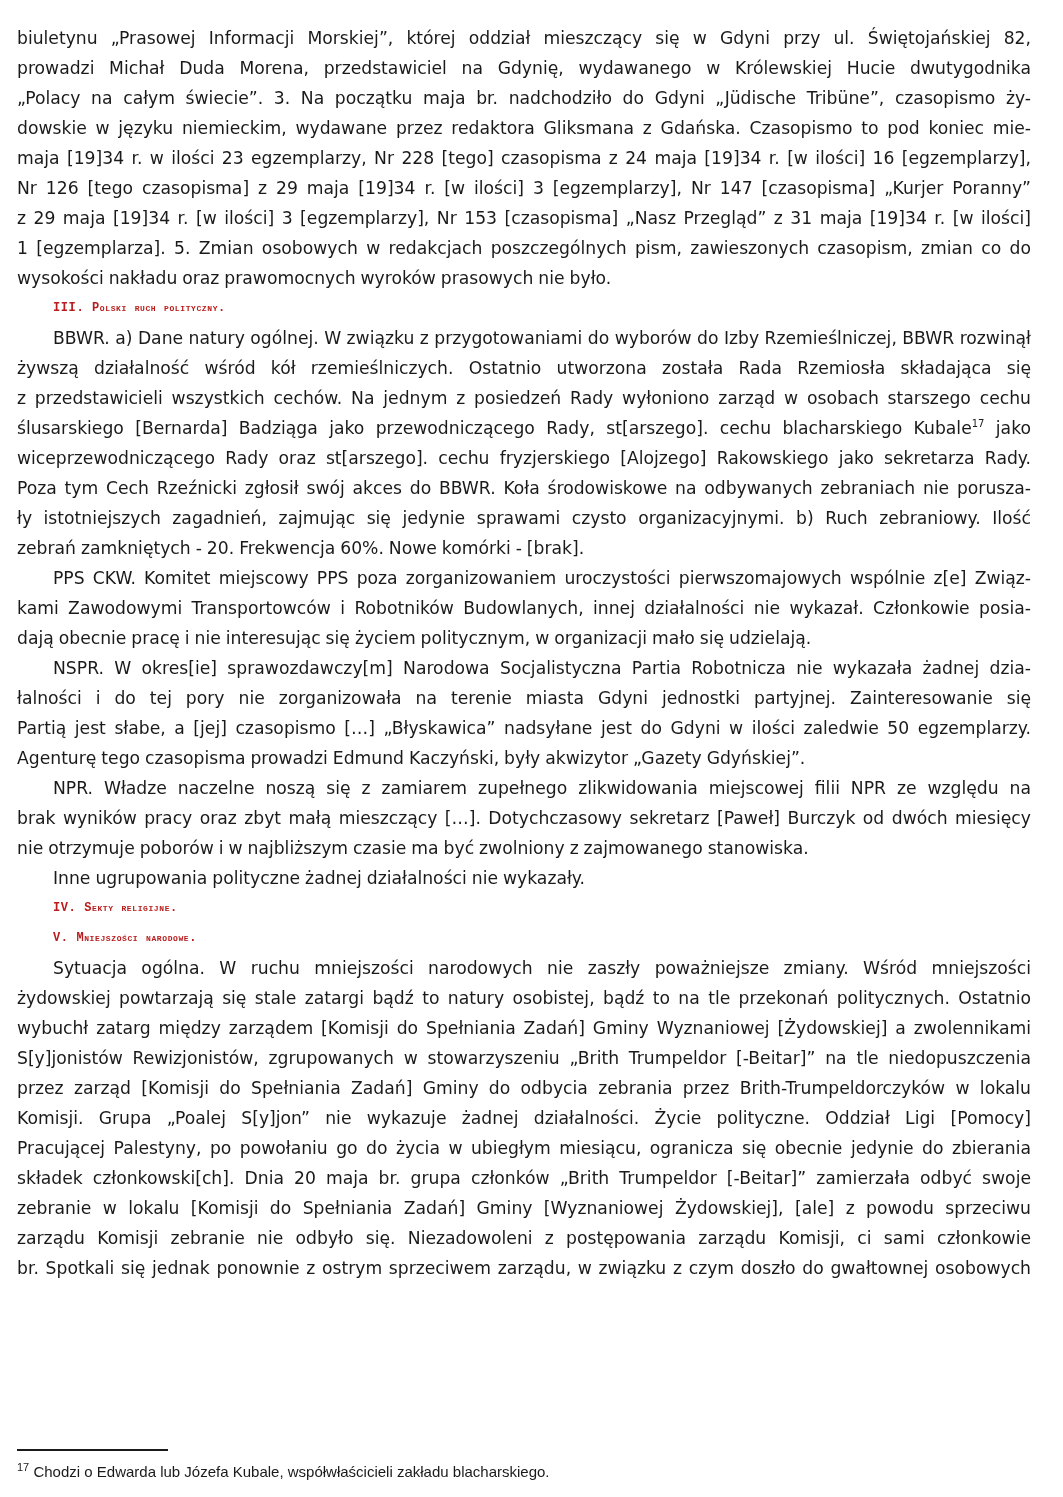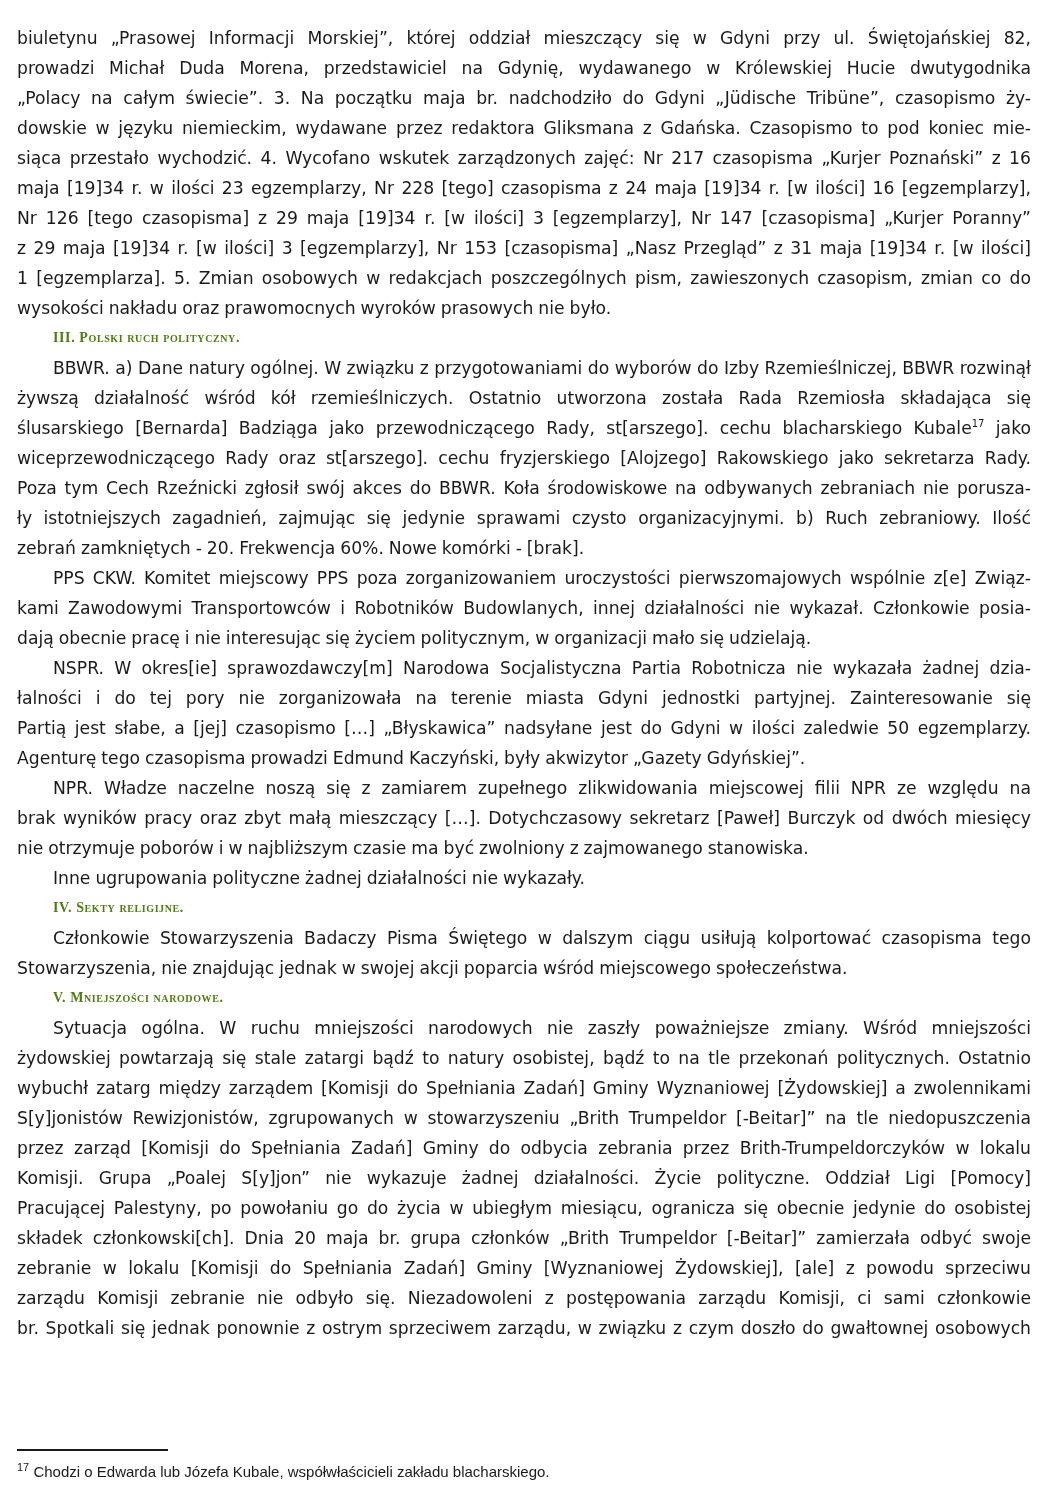"siąca przestało wychodzić. 4. Wycofano" div.line { html: <div>siąca przestało wychodzić. 4. Wycofano wskutek zarządzonych zajęć: Nr 217 czasopisma „Kurjer Poznański” z 16</div> -> none }
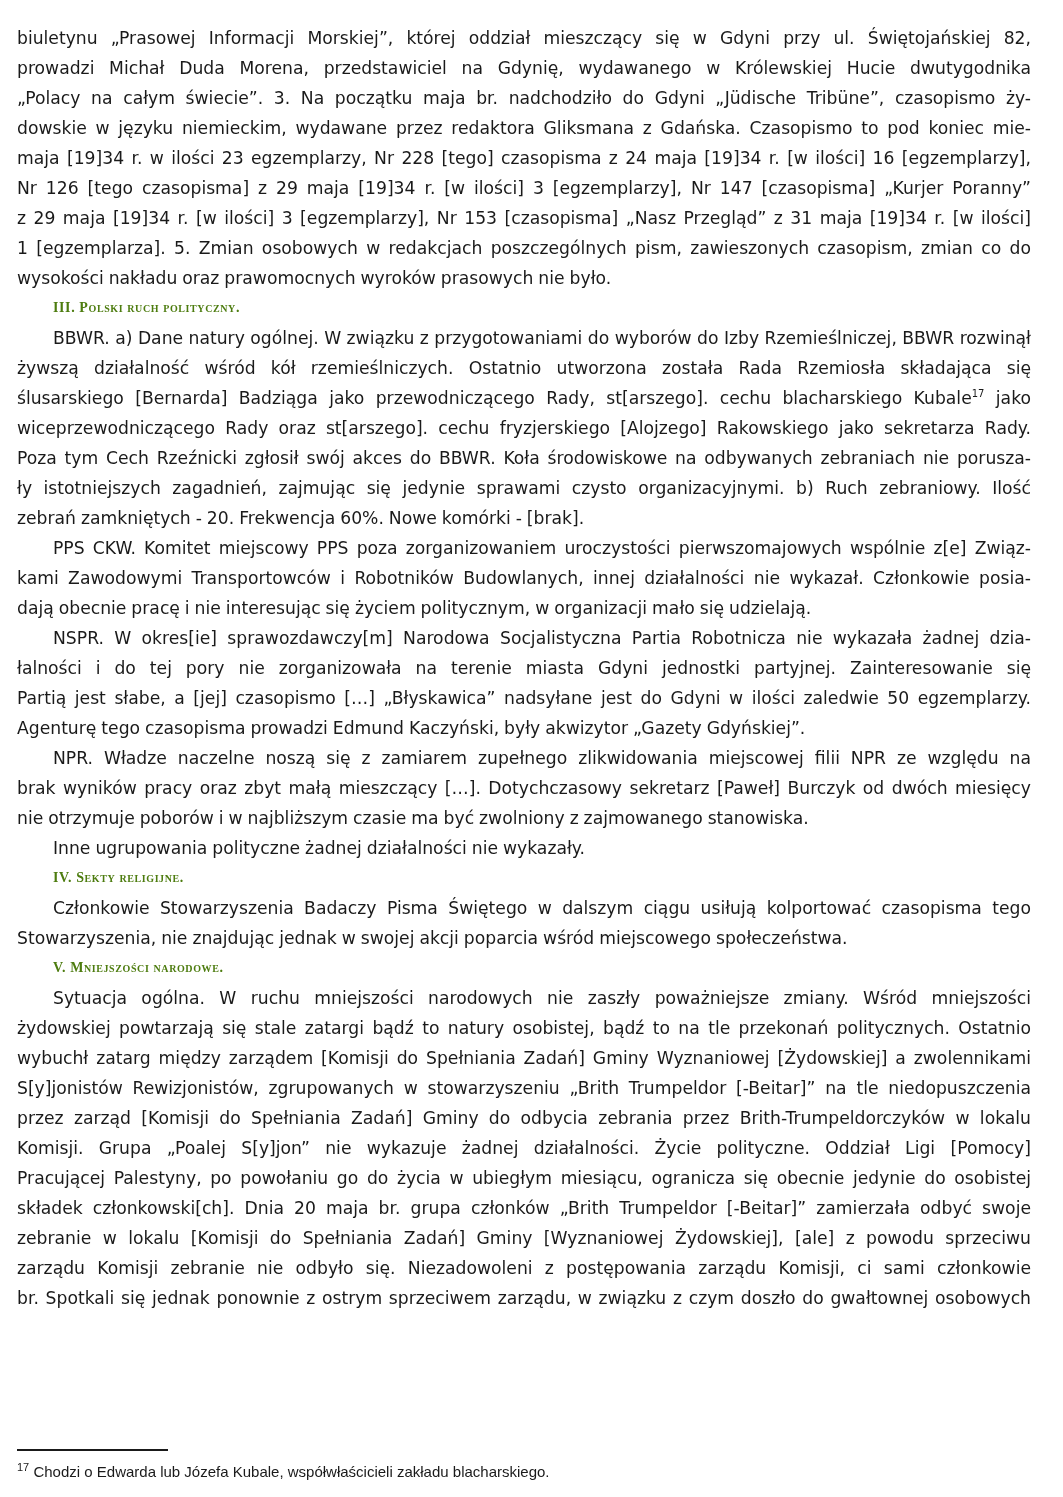"III. Polski ruch polityczny." .heading { color: #4d7c0f -> #b91c1c; font-family: Liberation Serif, serif -> Liberation Mono, monospace; font-size: 14px -> 12px }
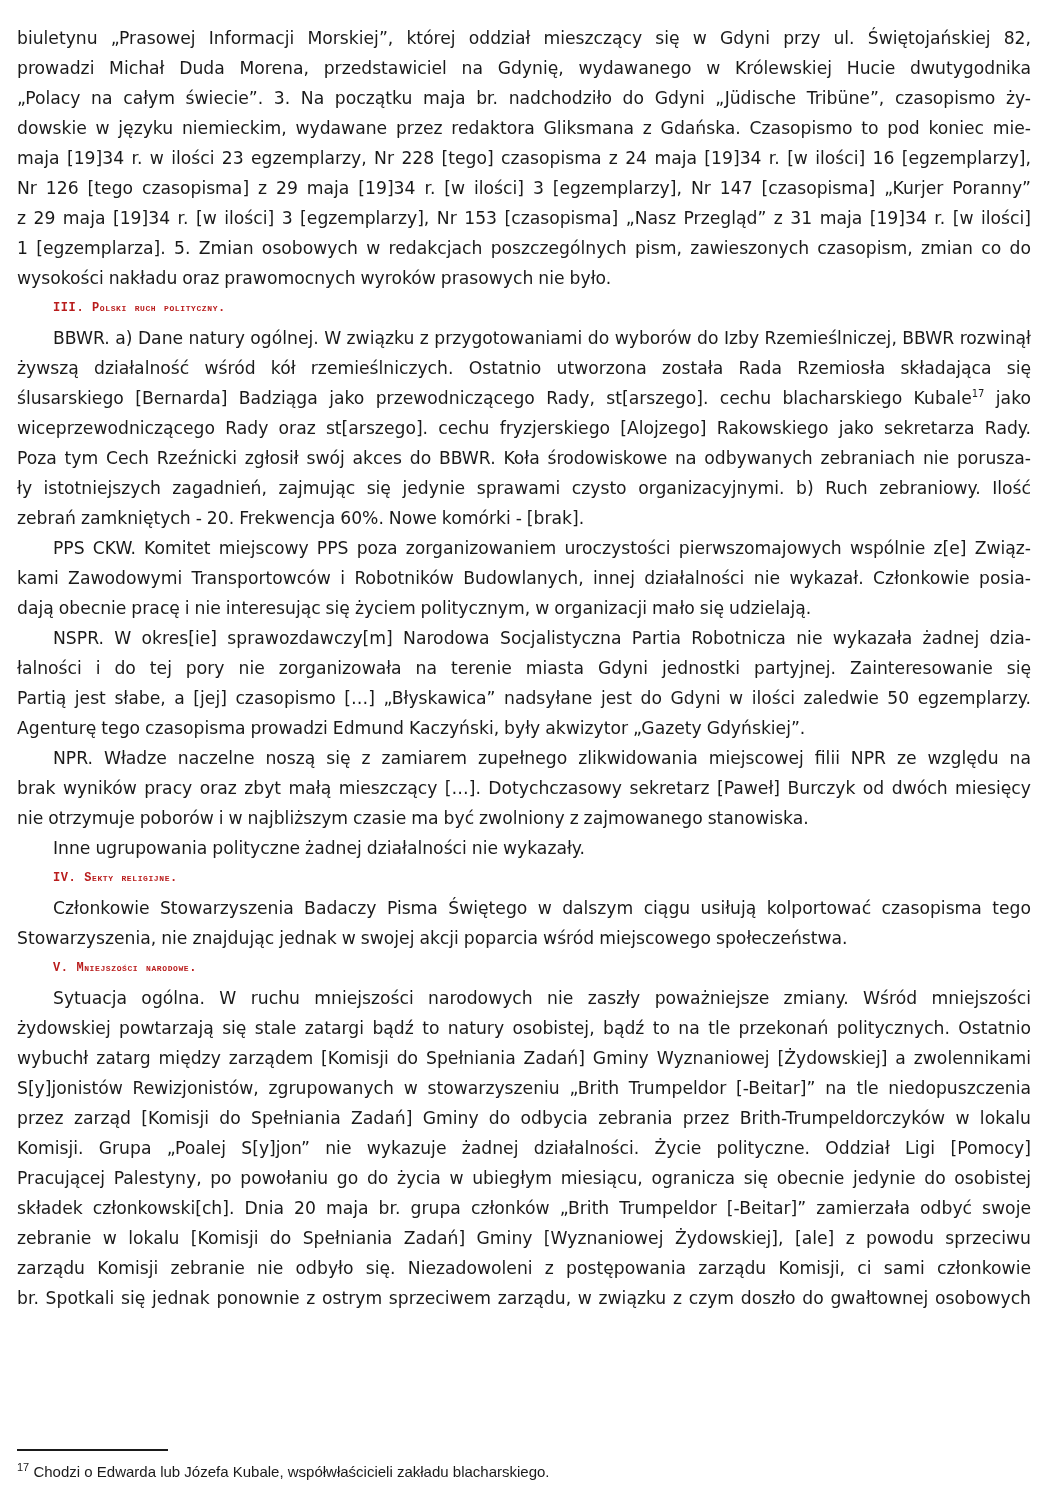"z przedstawicieli wszystkich cechów. Na" div.line { html: none -> <div>z przedstawicieli wszystkich cechów. Na jednym z posiedzeń Rady wyłoniono zarząd w osobach starszego cechu</div> }
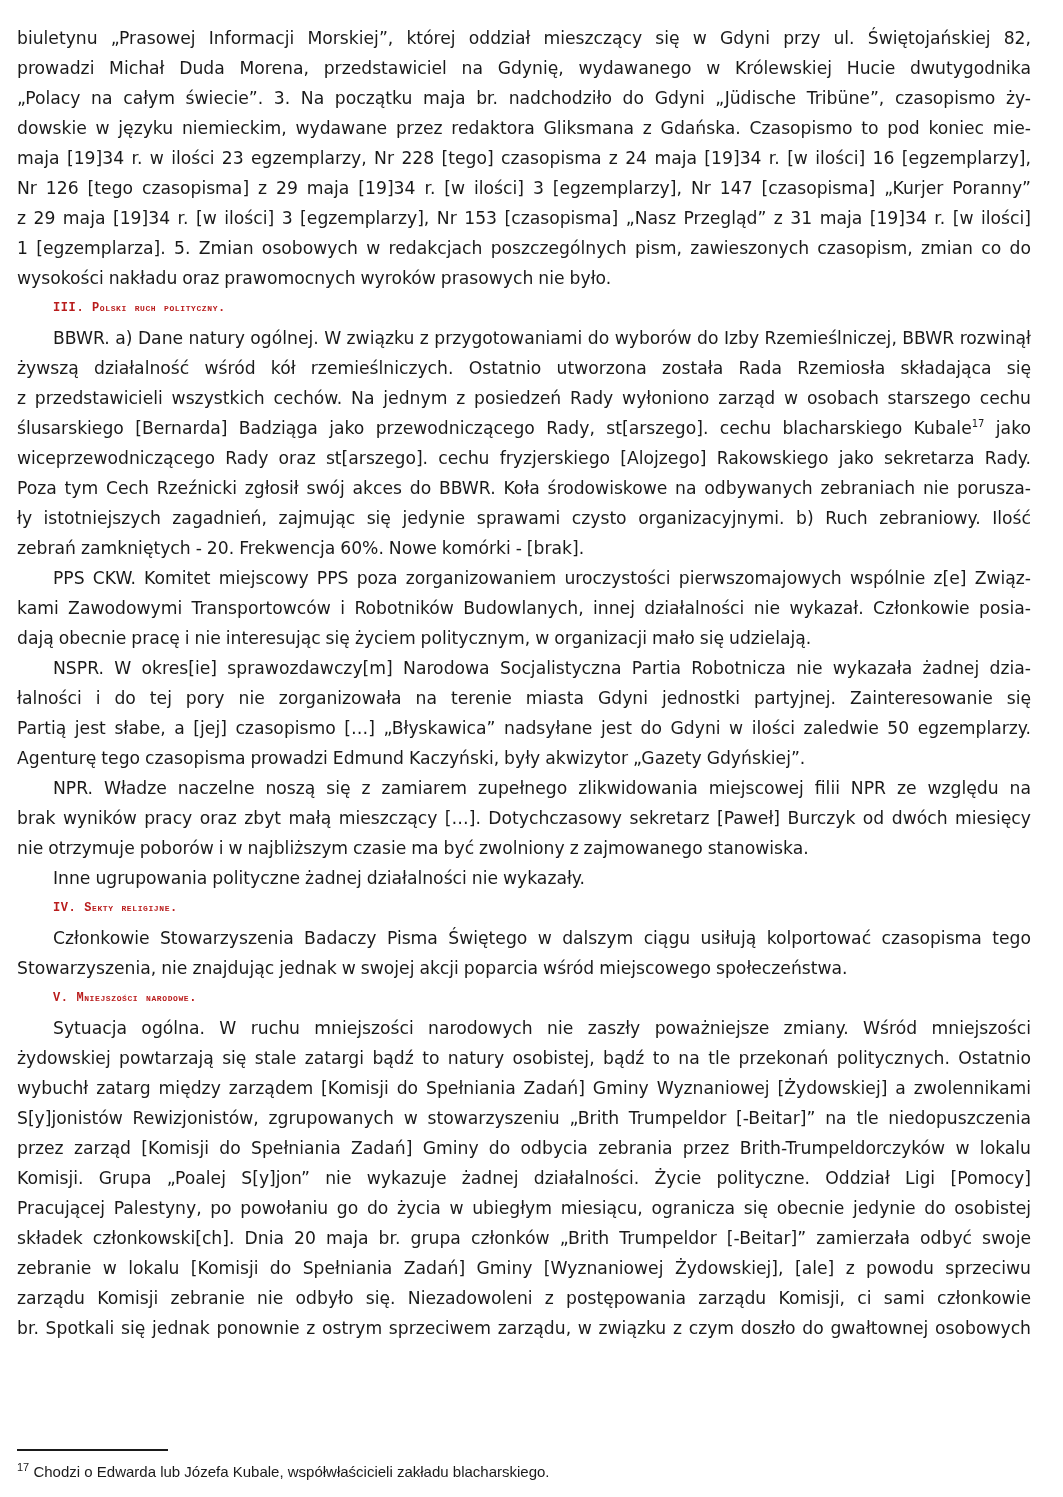"Członkowie Stowarzyszenia Badaczy Pisma" div { html: <div> <div>Członkowie Stowarzyszenia Badaczy Pisma Świętego w dalszym ciągu usiłują kolportować czasopisma tego</div> <div>Stowarzyszenia, nie znajdując jednak w swojej akcji poparcia wśród miejscowego społeczeństwa.</div> </div> -> none }
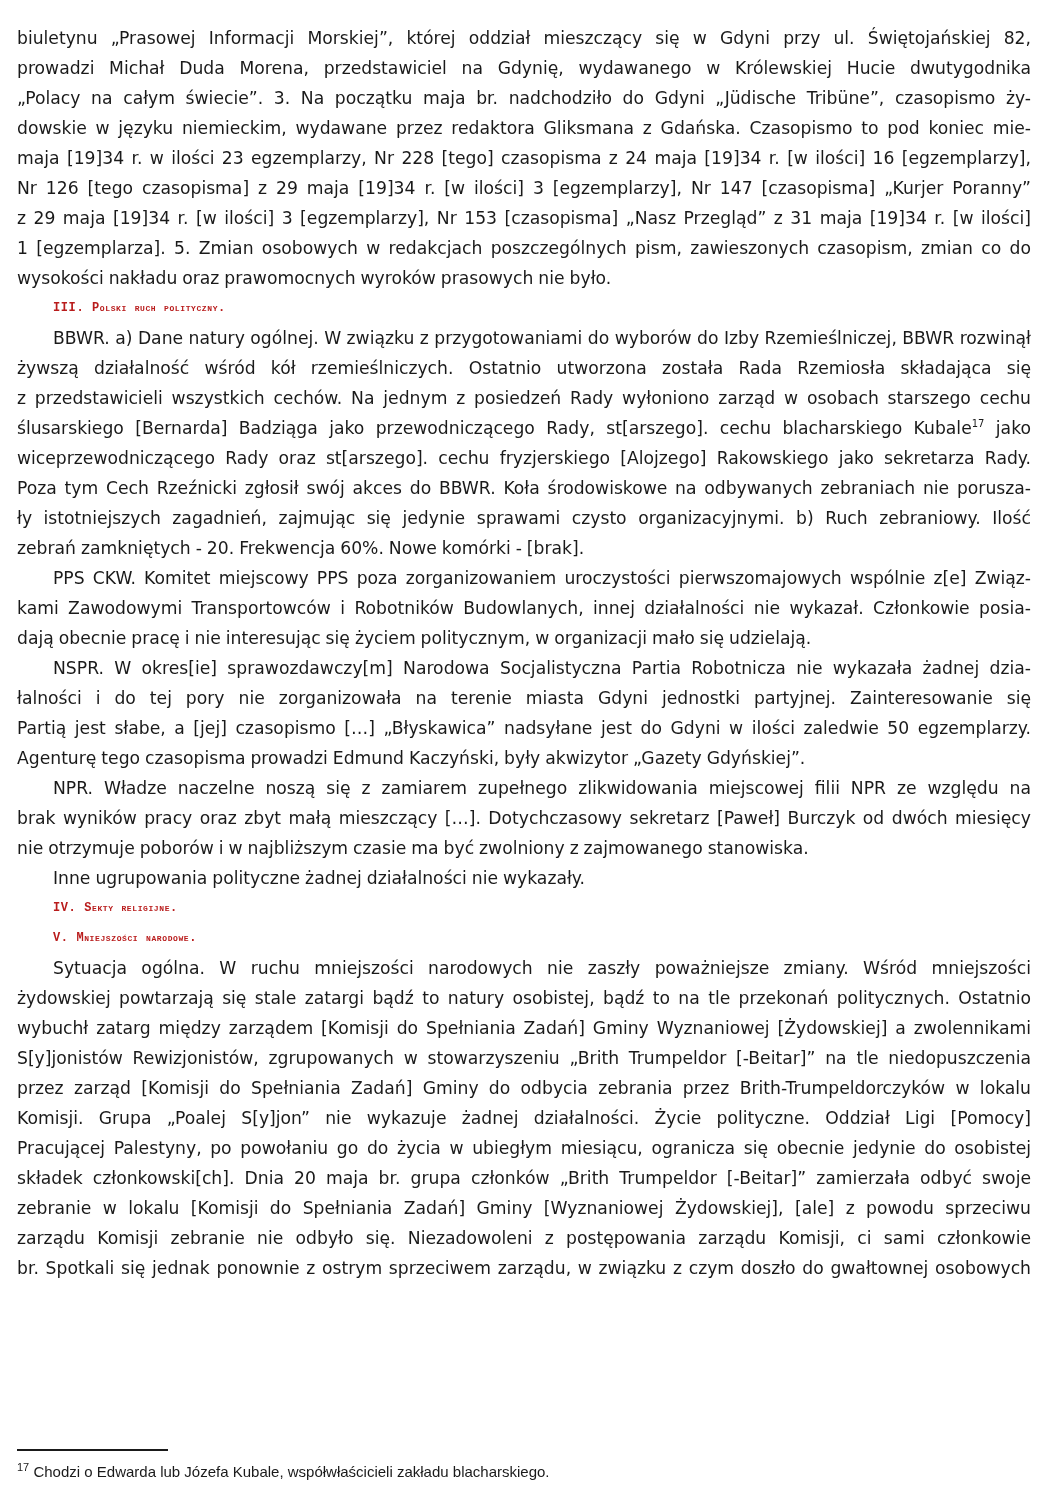"Pracującej Palestyny, po powołaniu go" div.line { text: osobistej -> zbierania }
